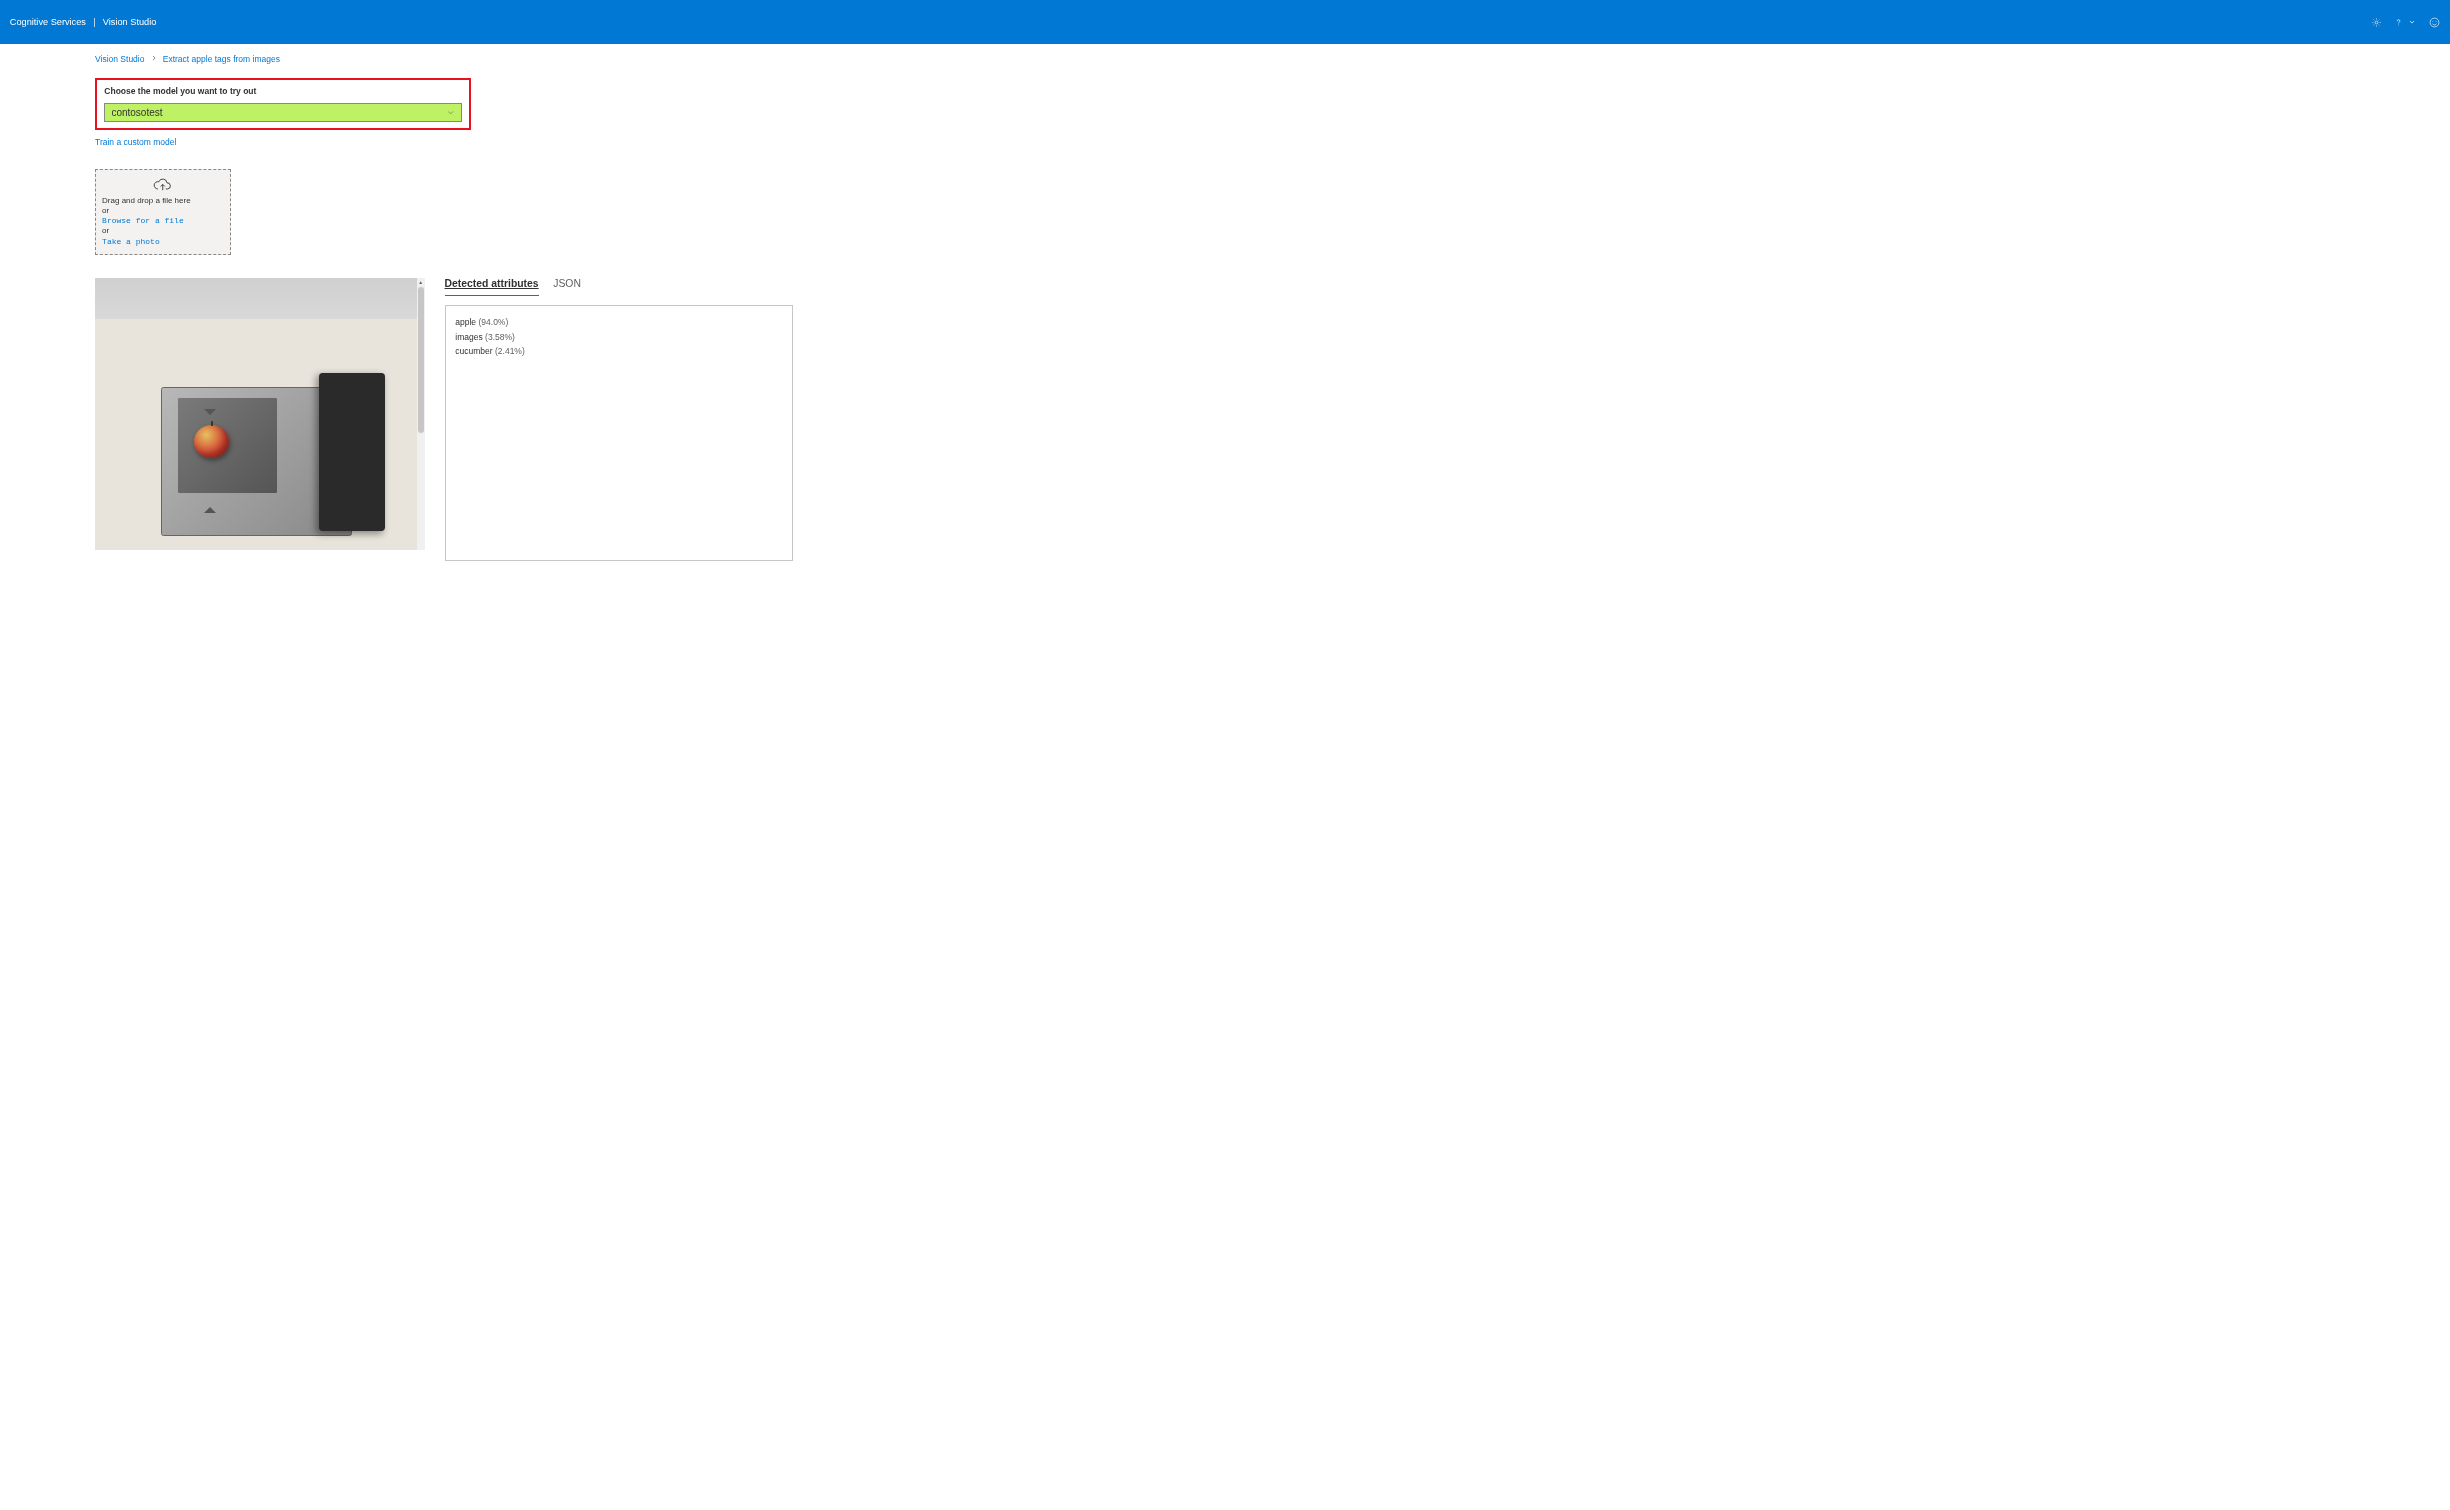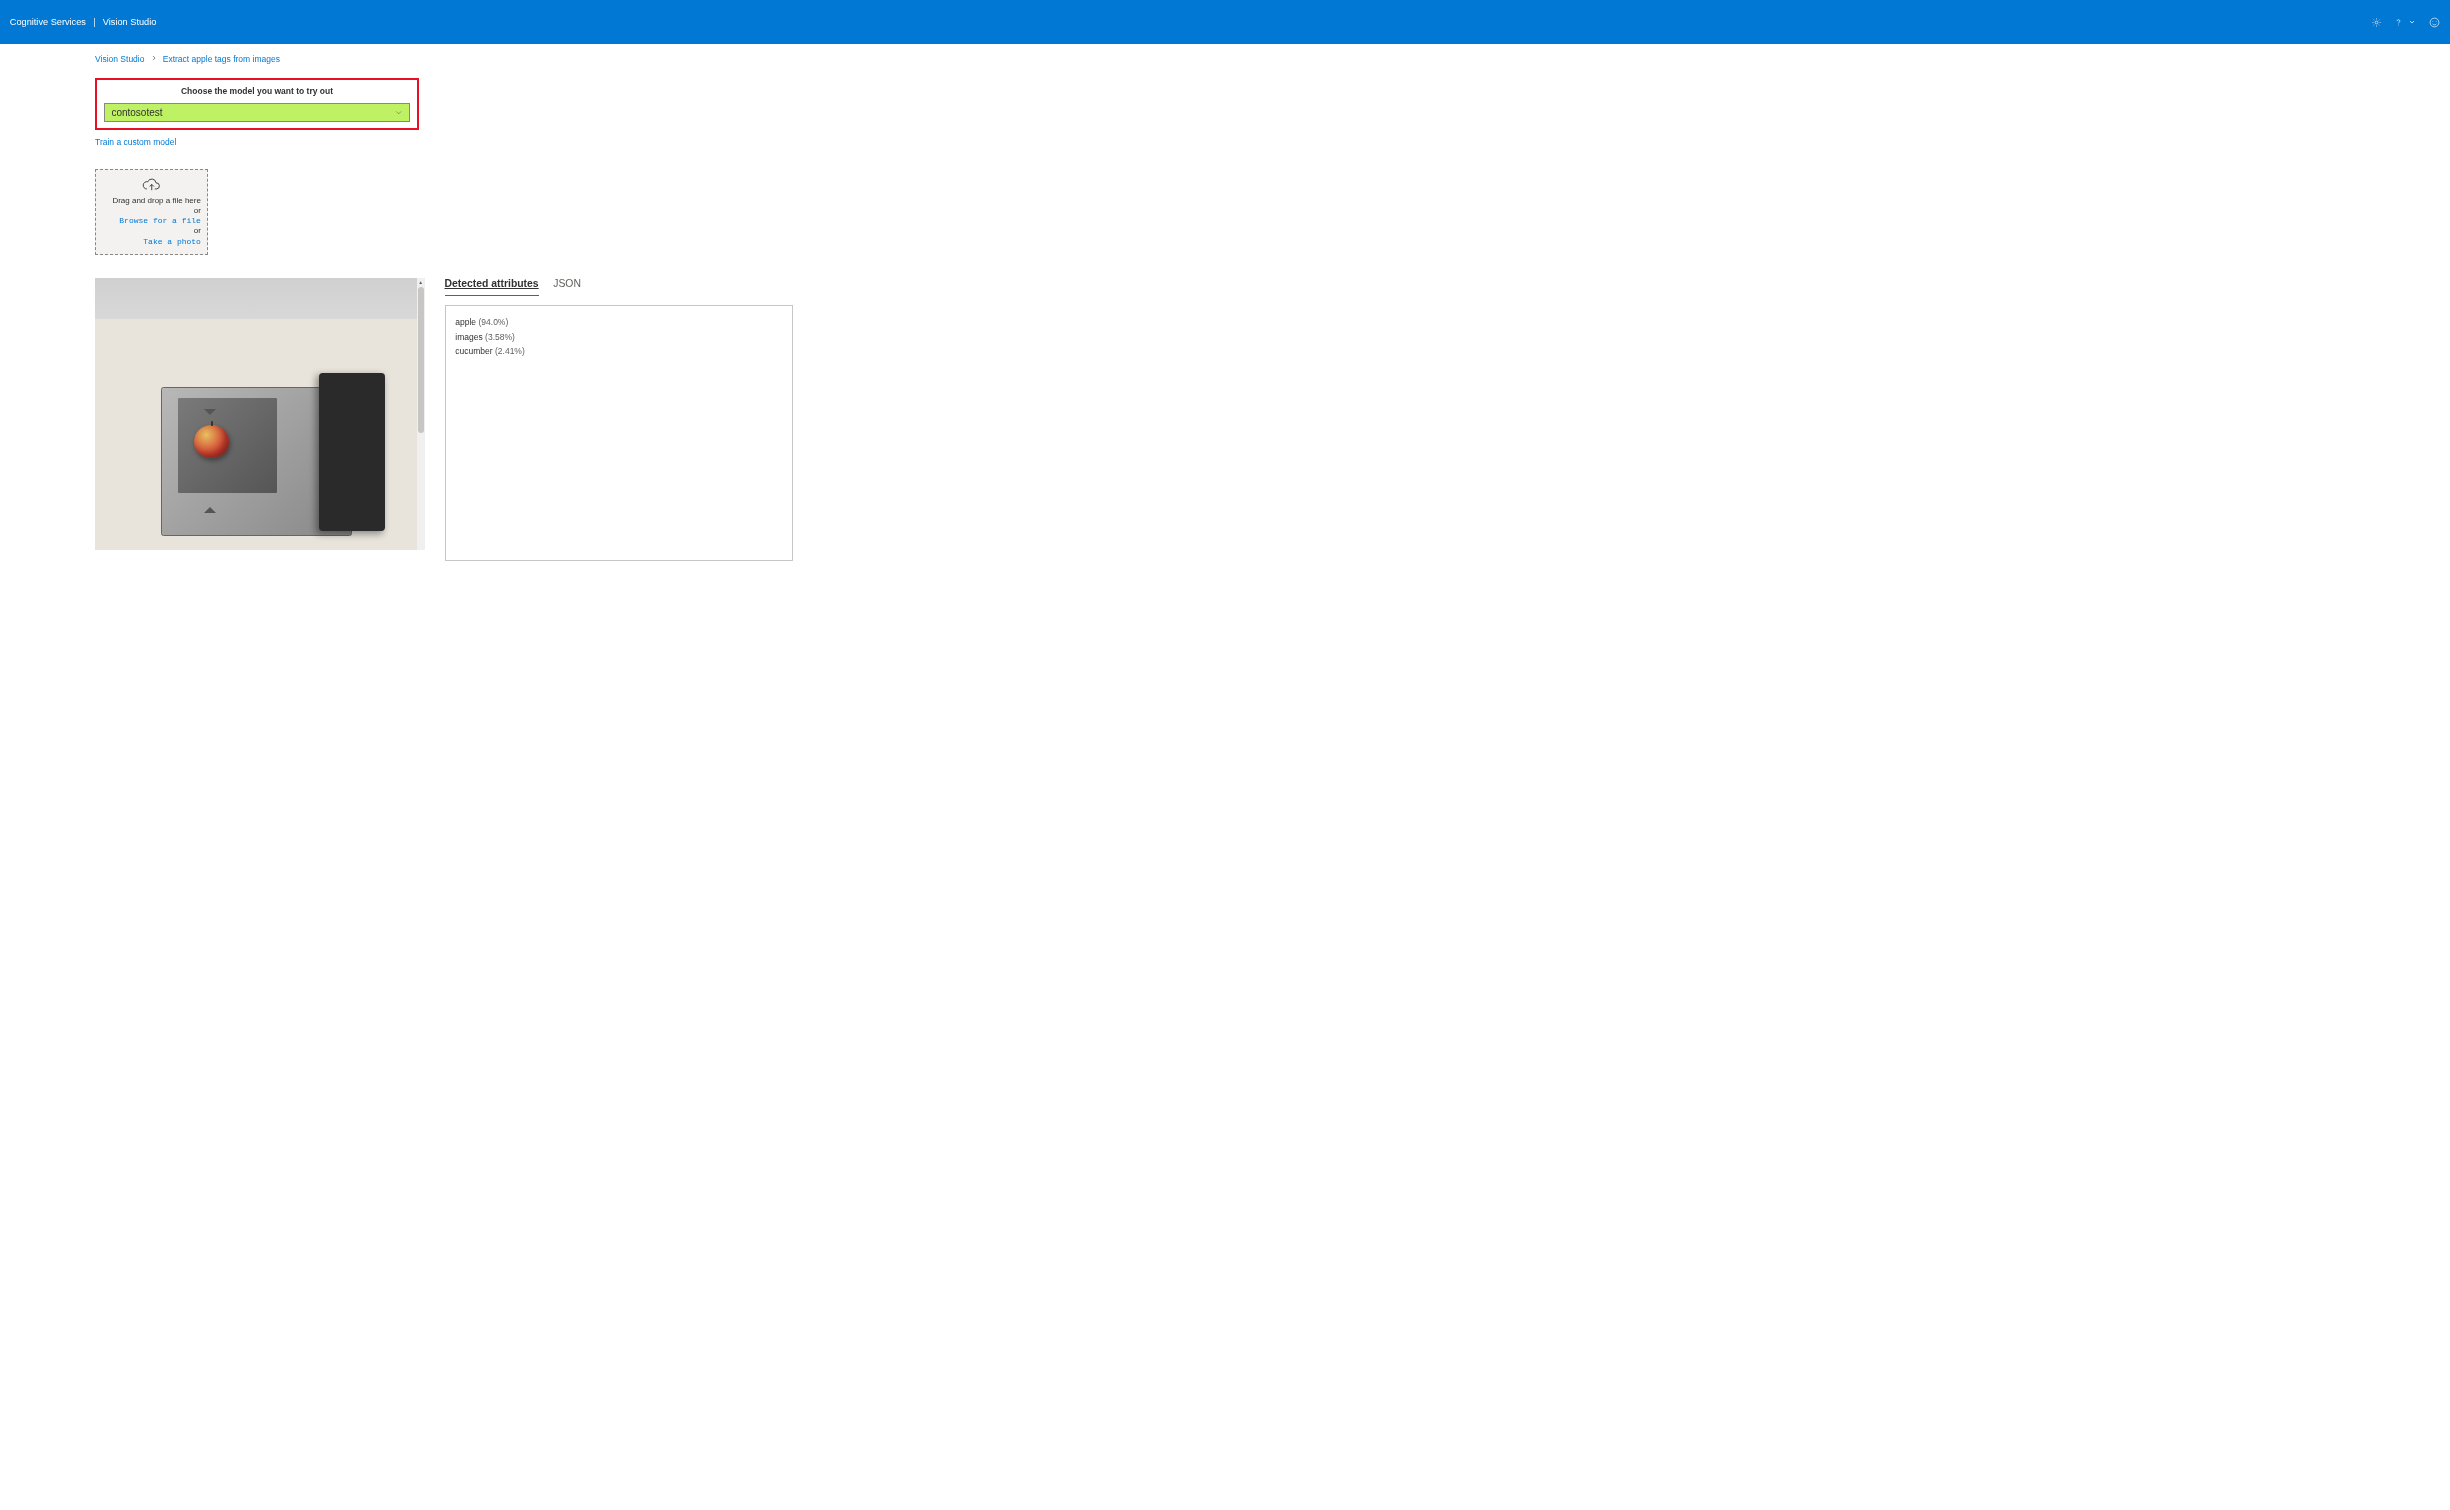"Choose the model you want" .highlight-box { text-align: center -> none; width: 324px -> 376px }
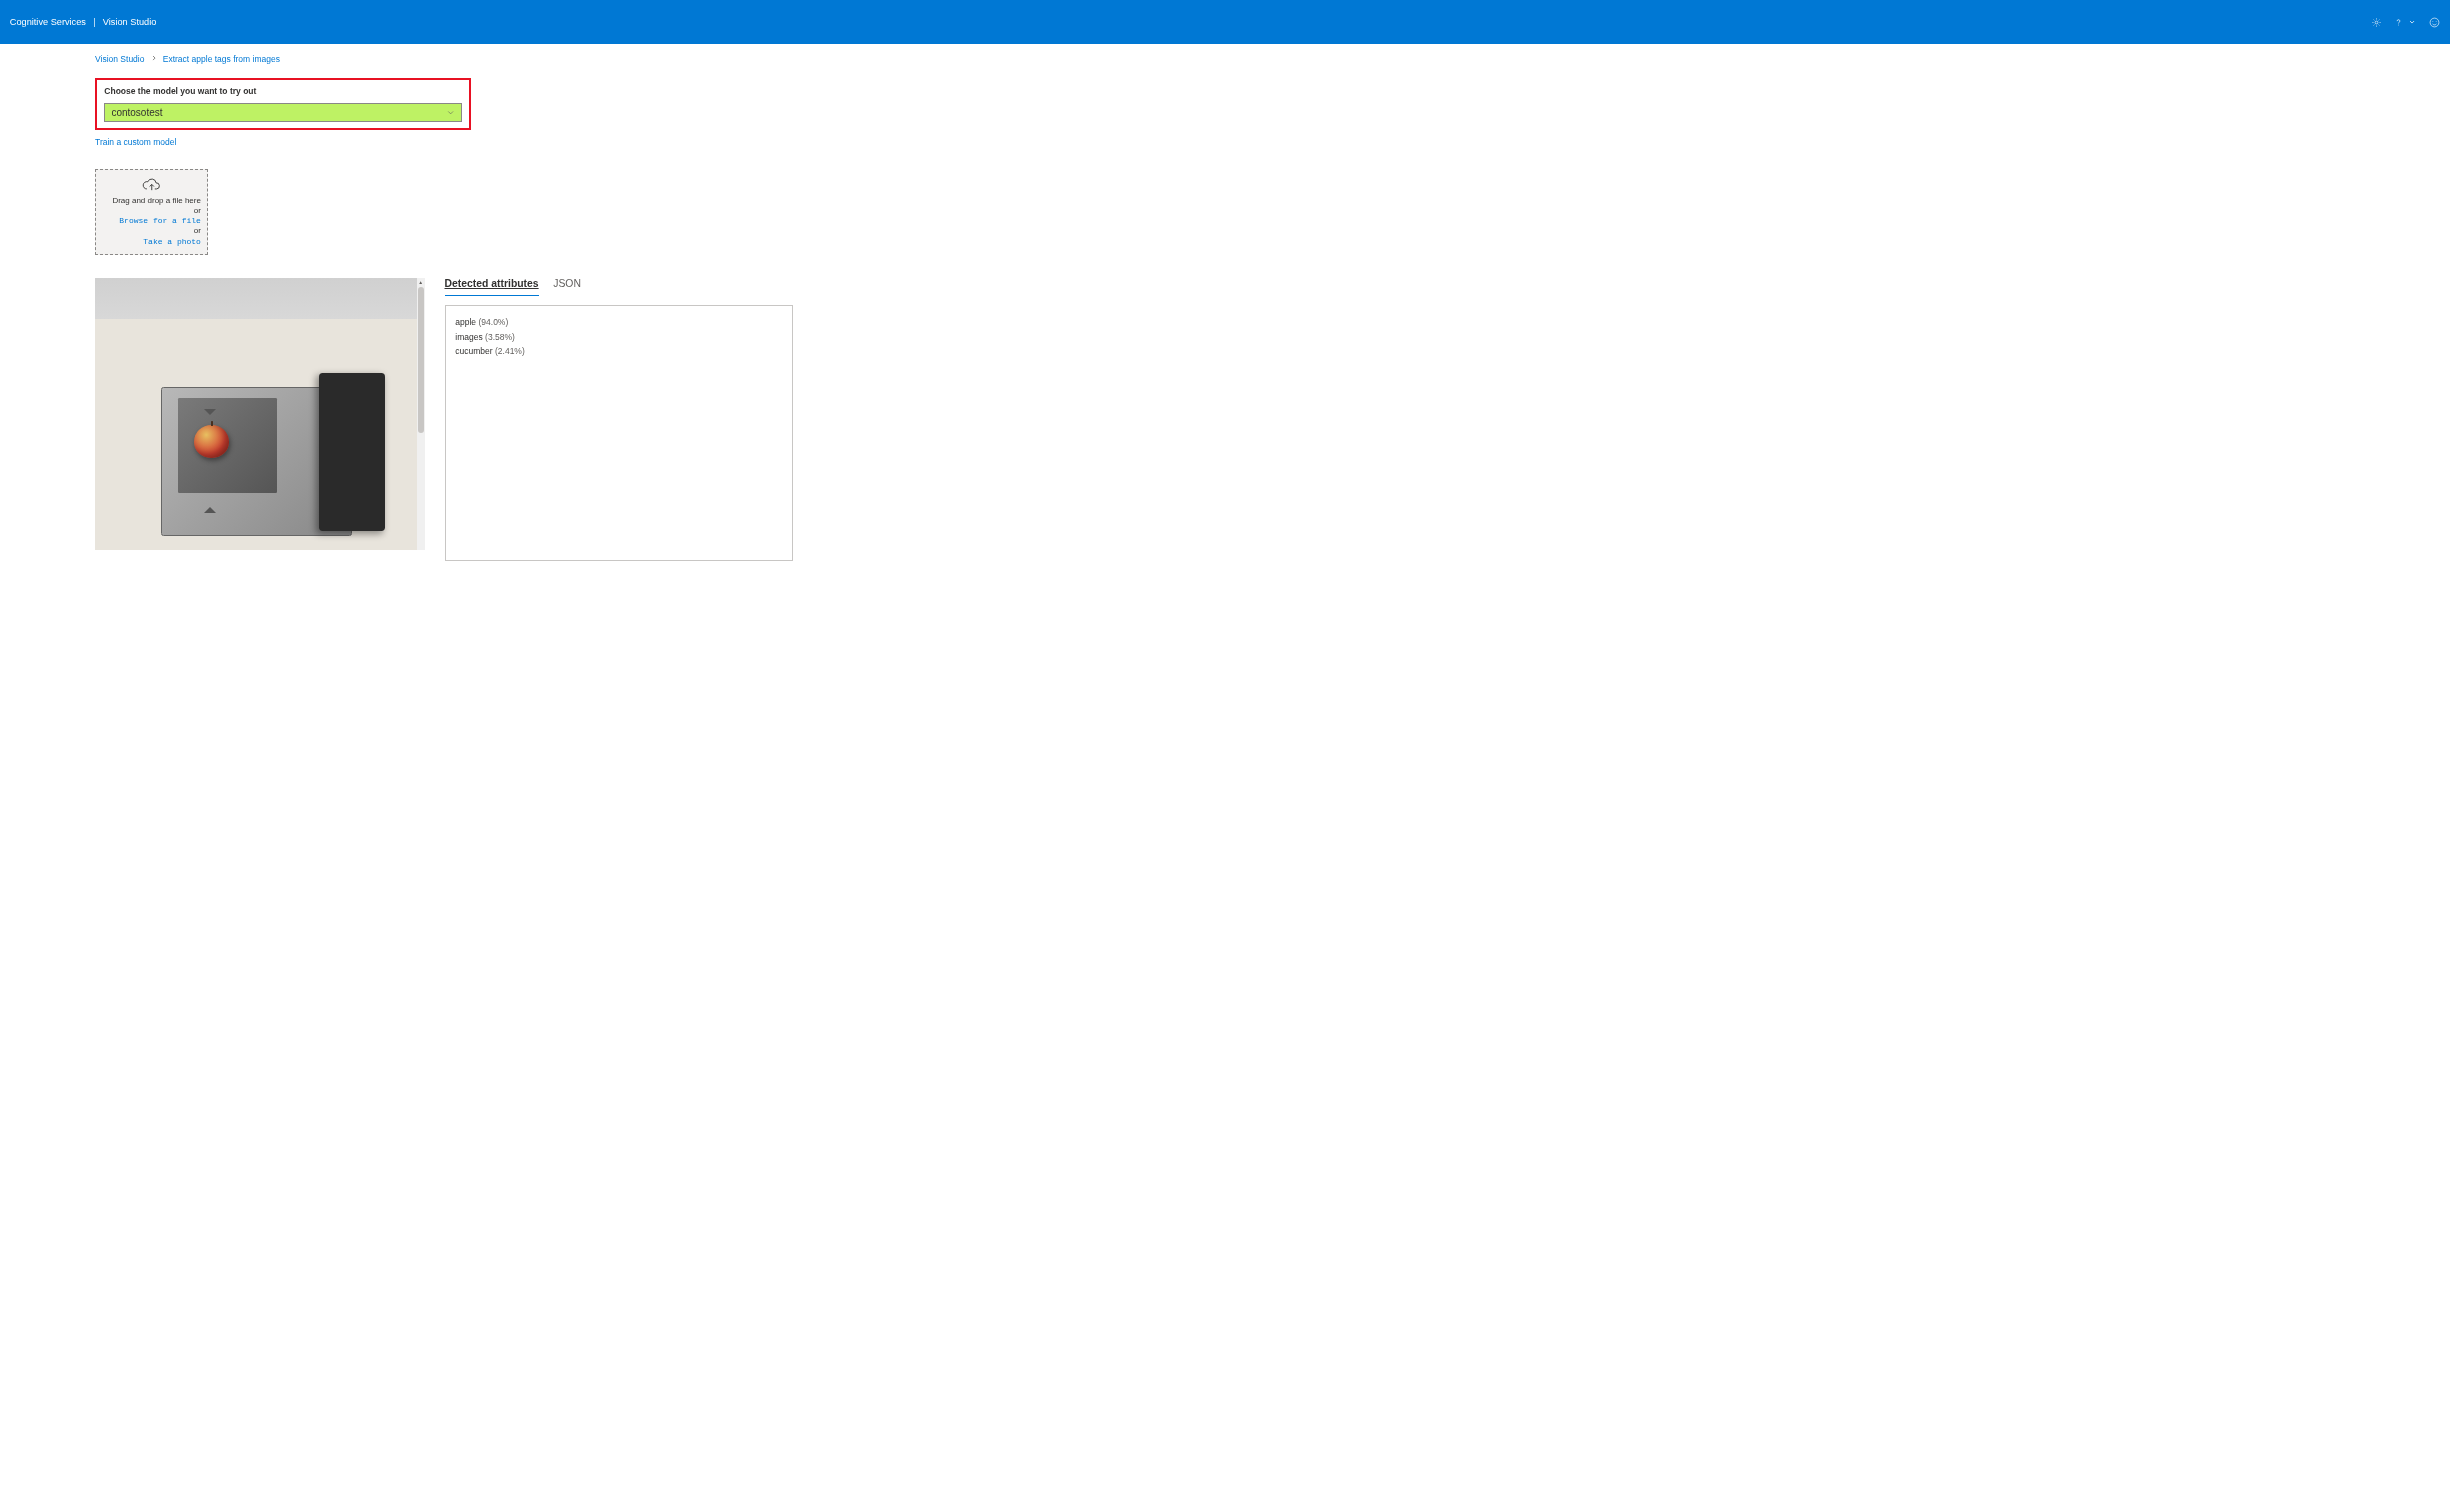"Drag and drop a file" .dropzone { text-align: right -> left; width: 113px -> 136px }
